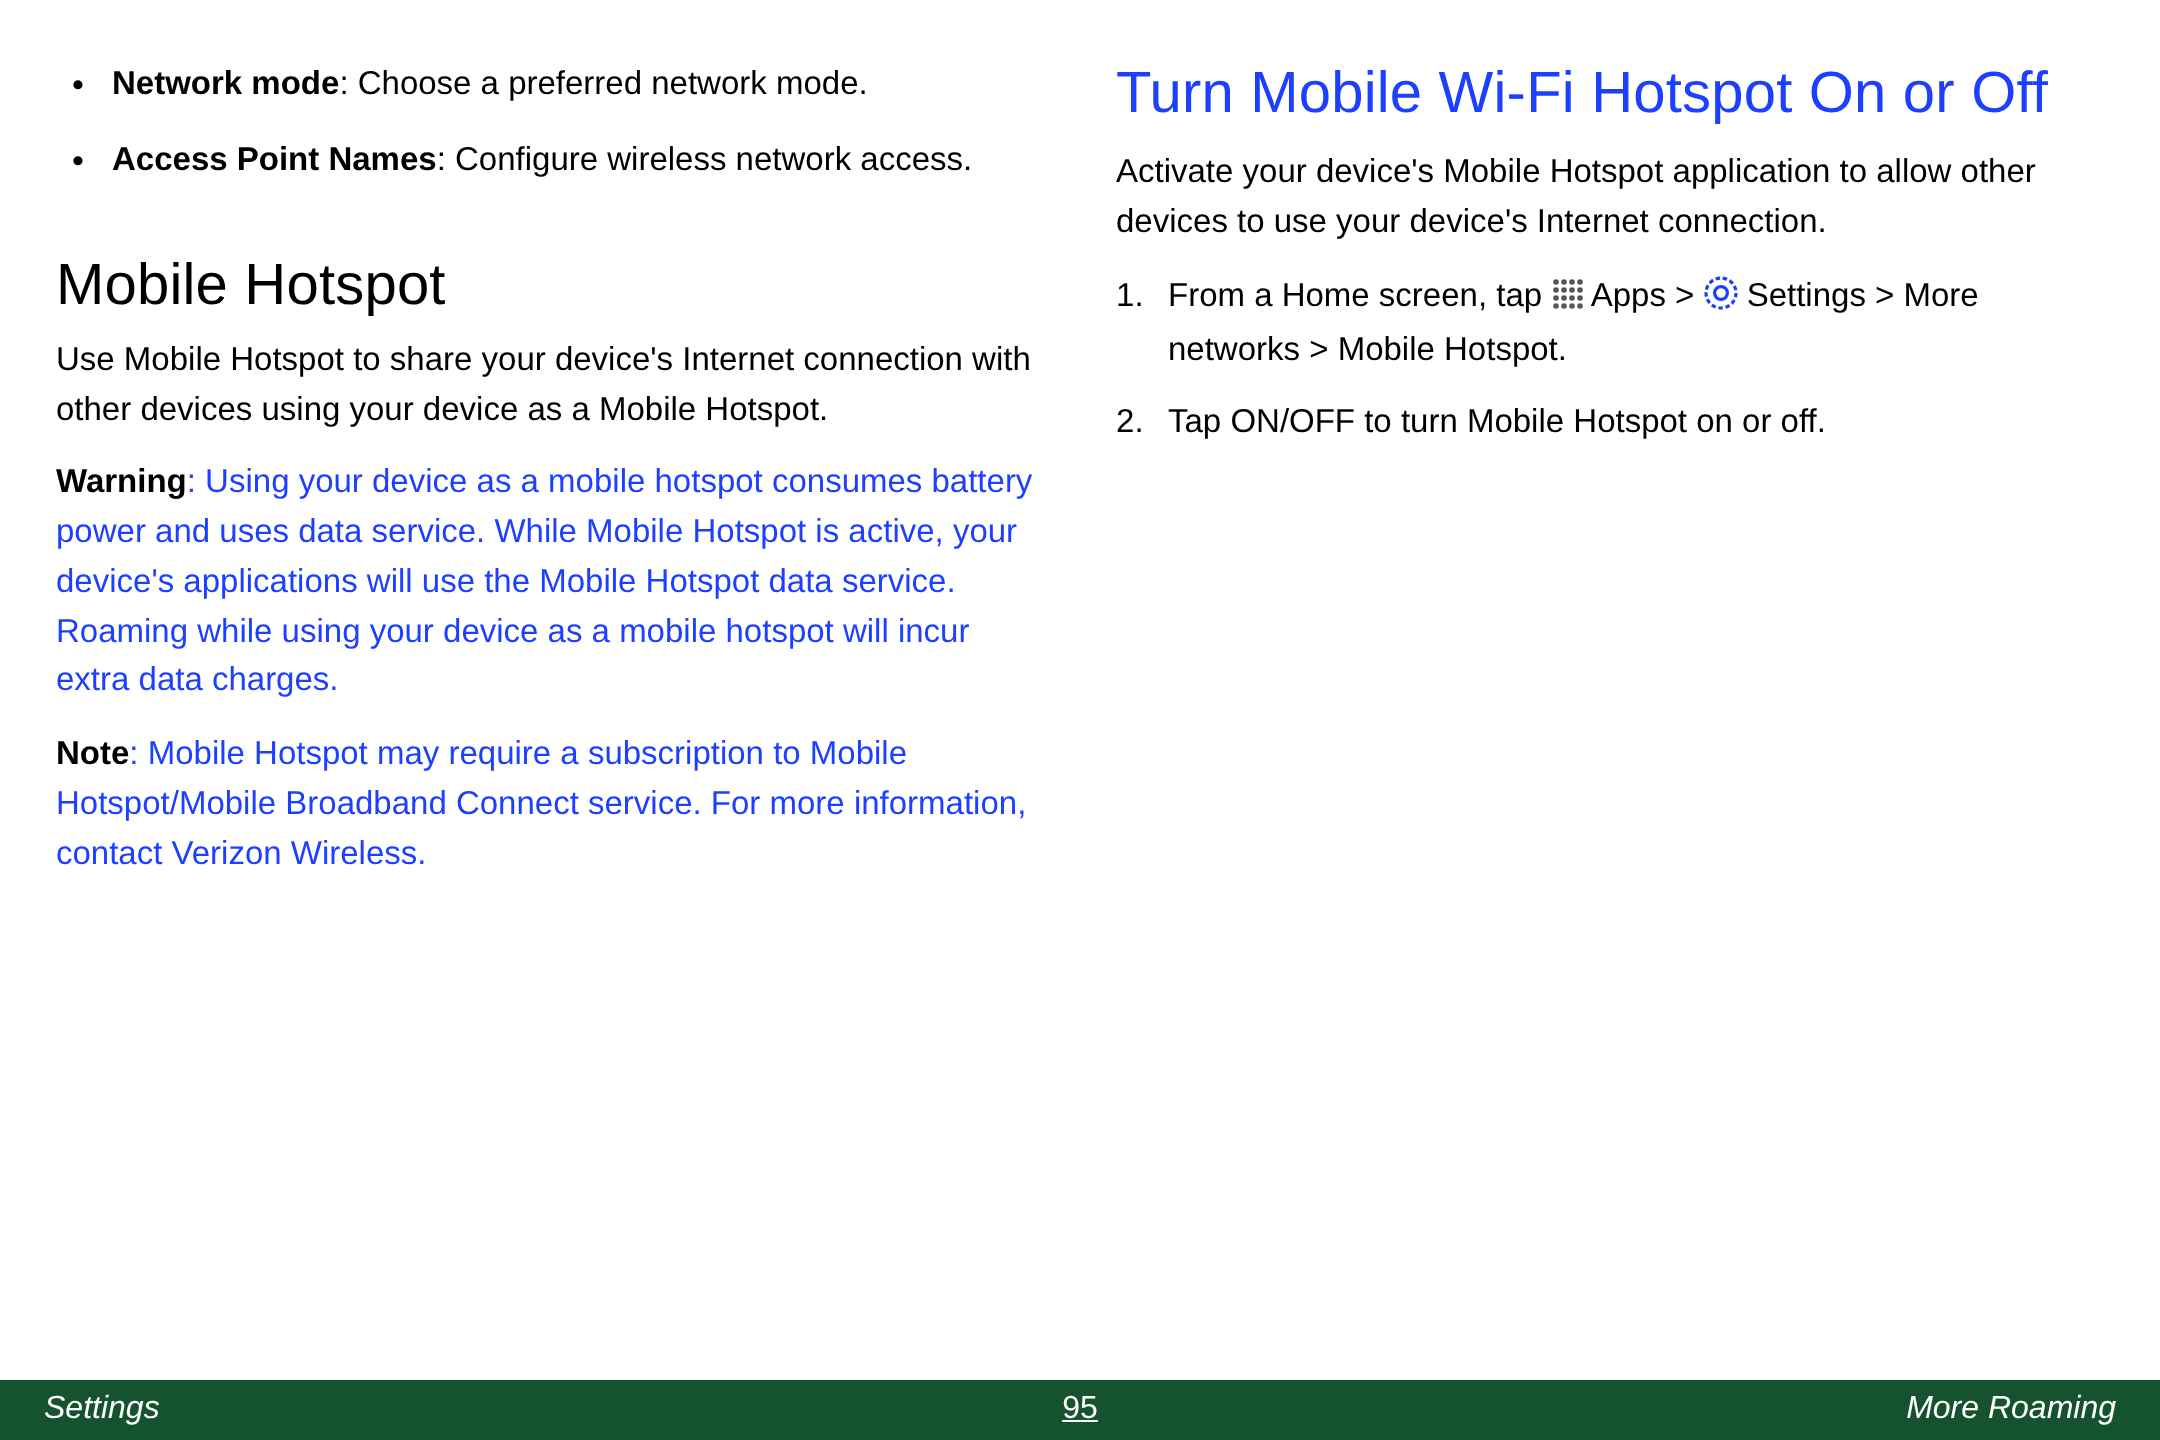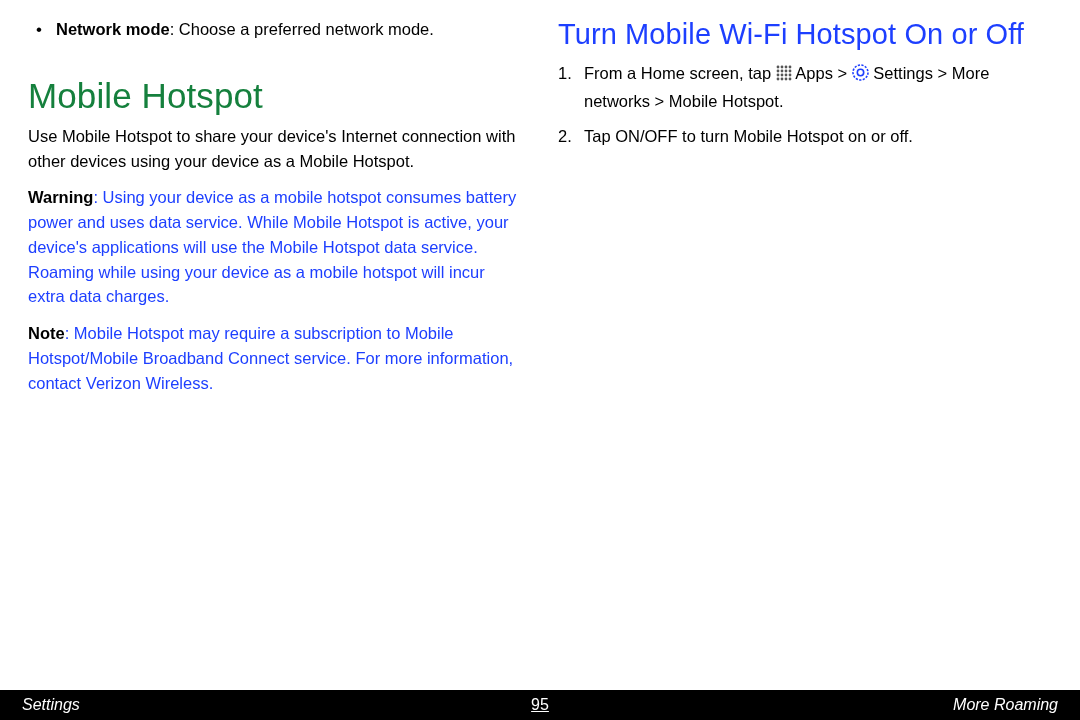"Network mode: Choose a preferred" .col { margin-top: none -> 13px }
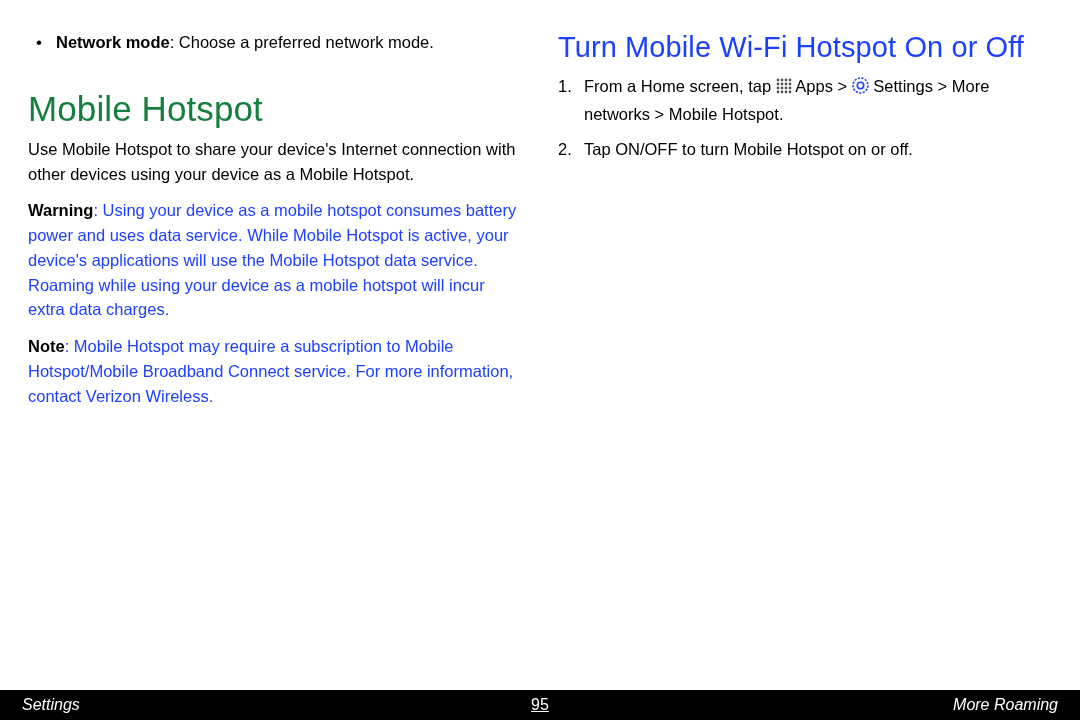"Access Point Names: Configure wireless" li { html: none -> <li><span>Access Point Names</span><span>: Configure wireless network access.</span></li> }
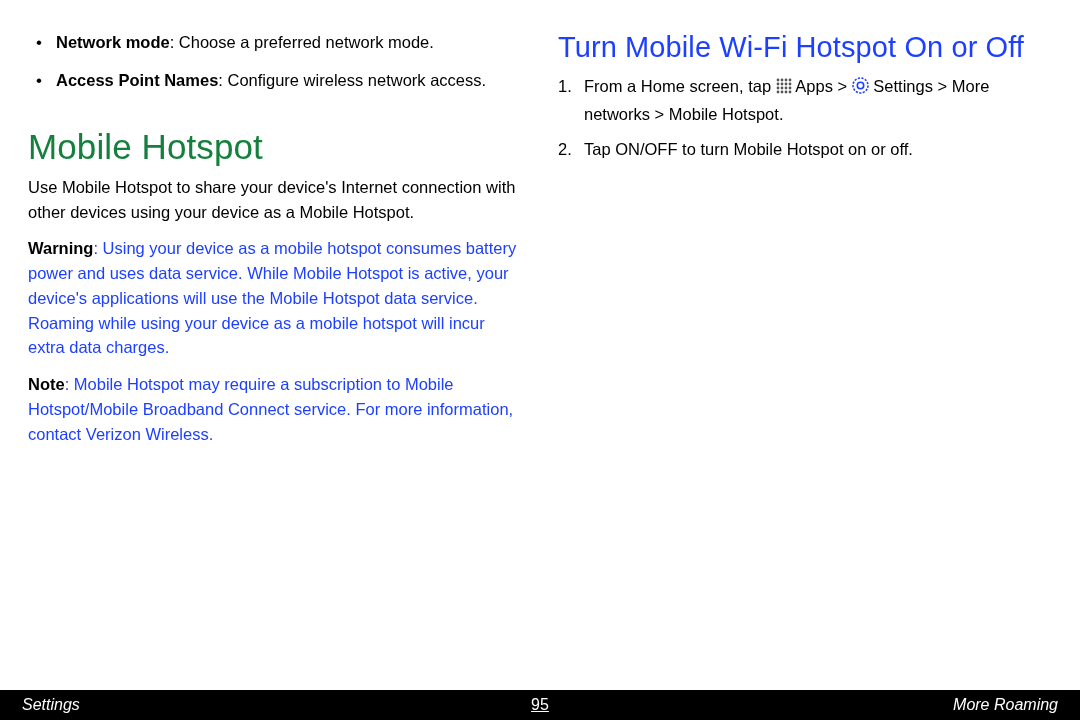"Activate your device's Mobile Hotspot" p.body { html: none -> <p>Activate your device's Mobile Hotspot application to allow other devices to use your device's Internet connection.</p> }
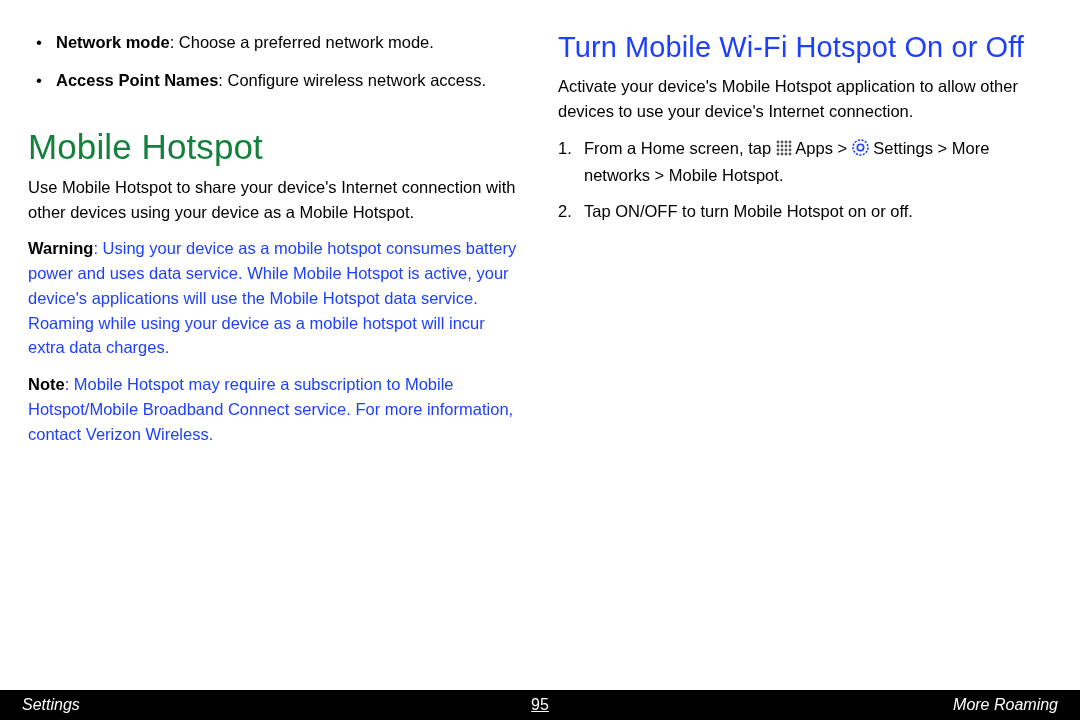"Mobile Hotspot" h1.section { color: #15803d -> #000000; font-size: 35px -> 29px }
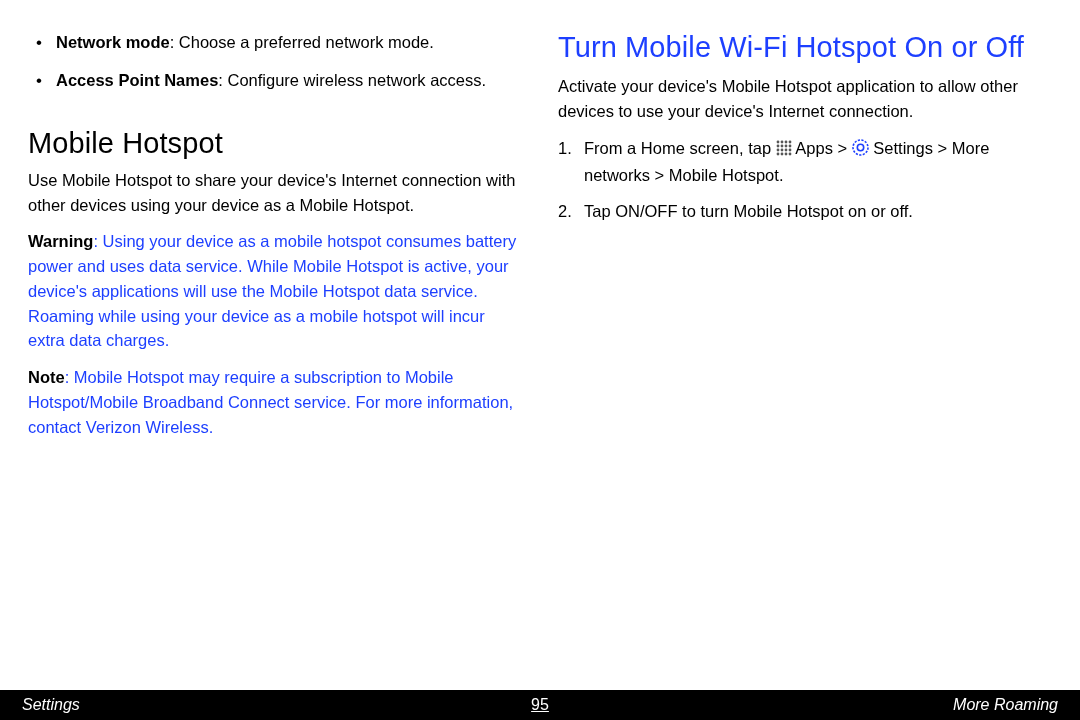"Settings" .footer { background: #000000 -> #14532d }
